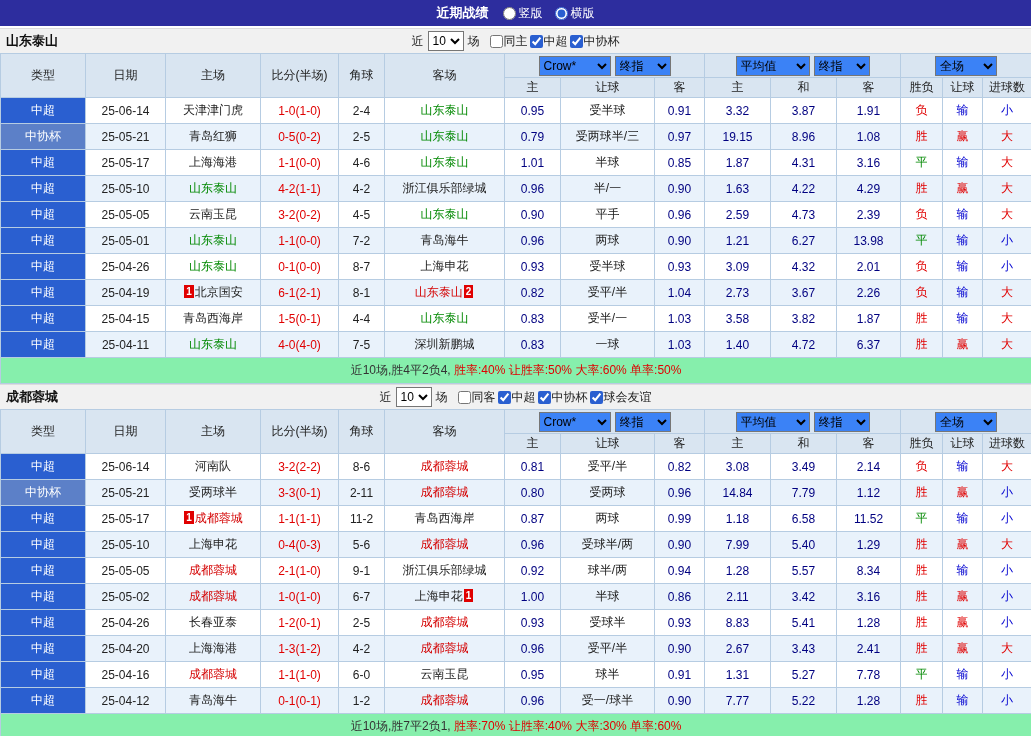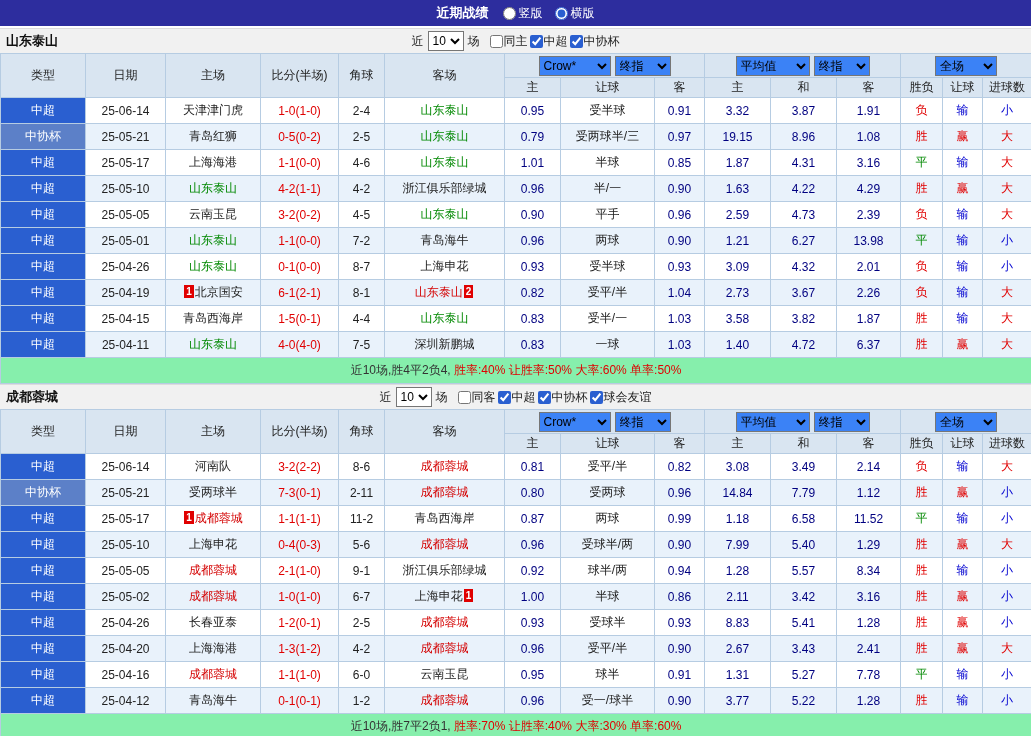"7-3(0-1)" td.score { text: 7-3 -> 3-3 }
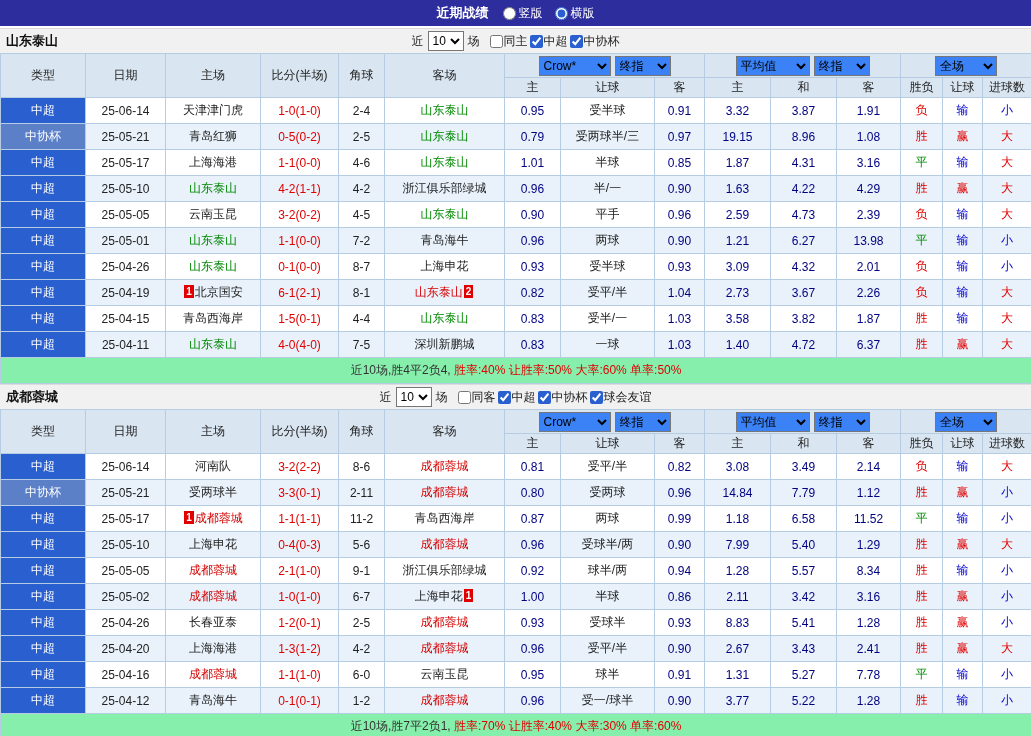"3.77" td.navy { text: 3.77 -> 7.77 }
